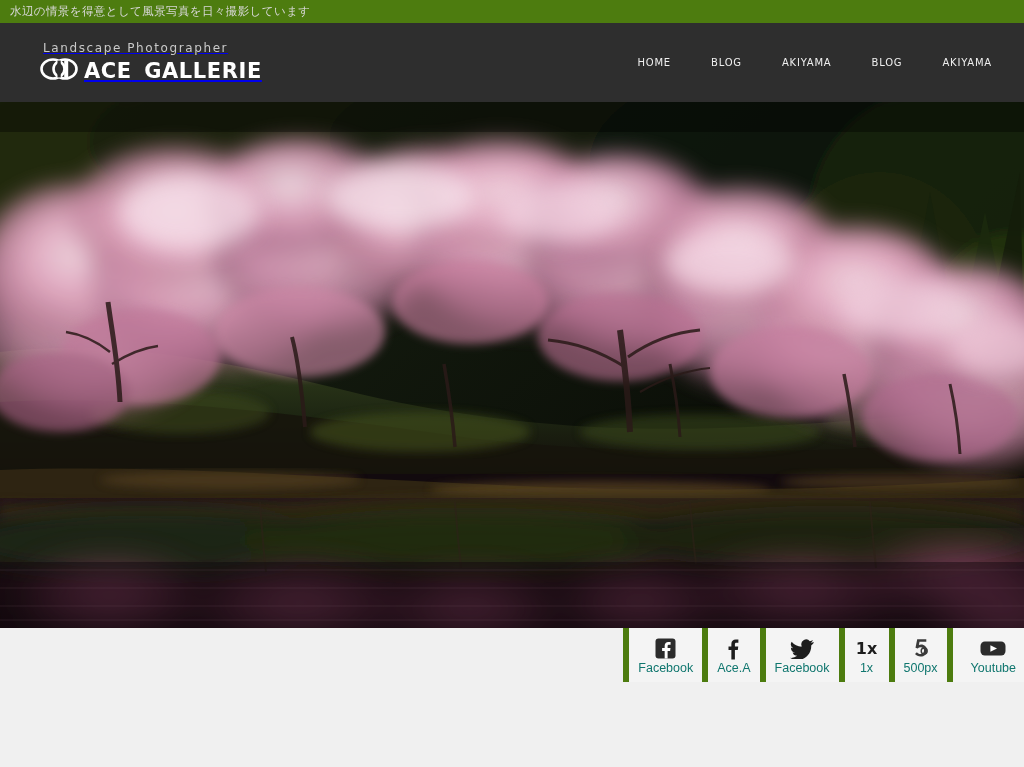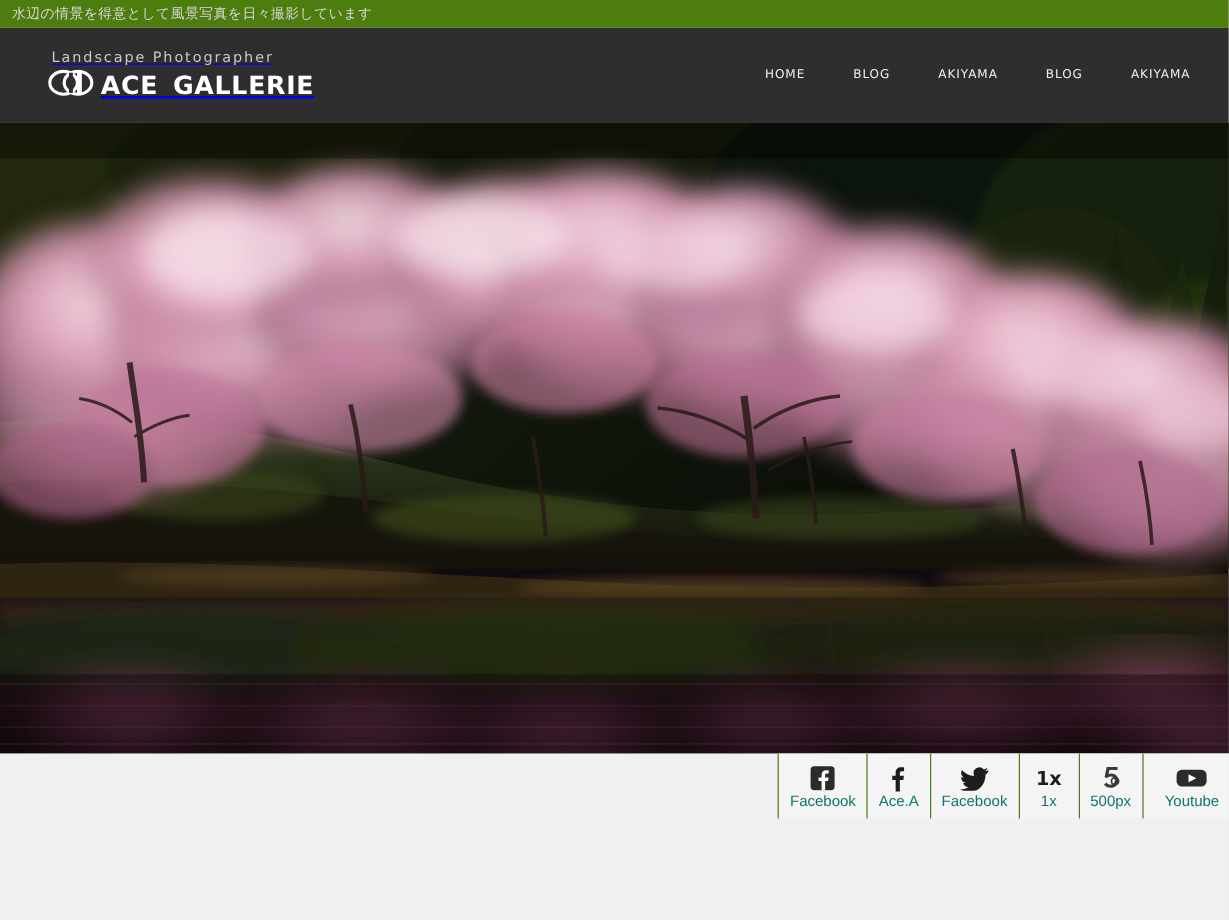"1x" .social-item { border-left: 1px solid #4d7c0f -> 6px solid #4d7c0f }
